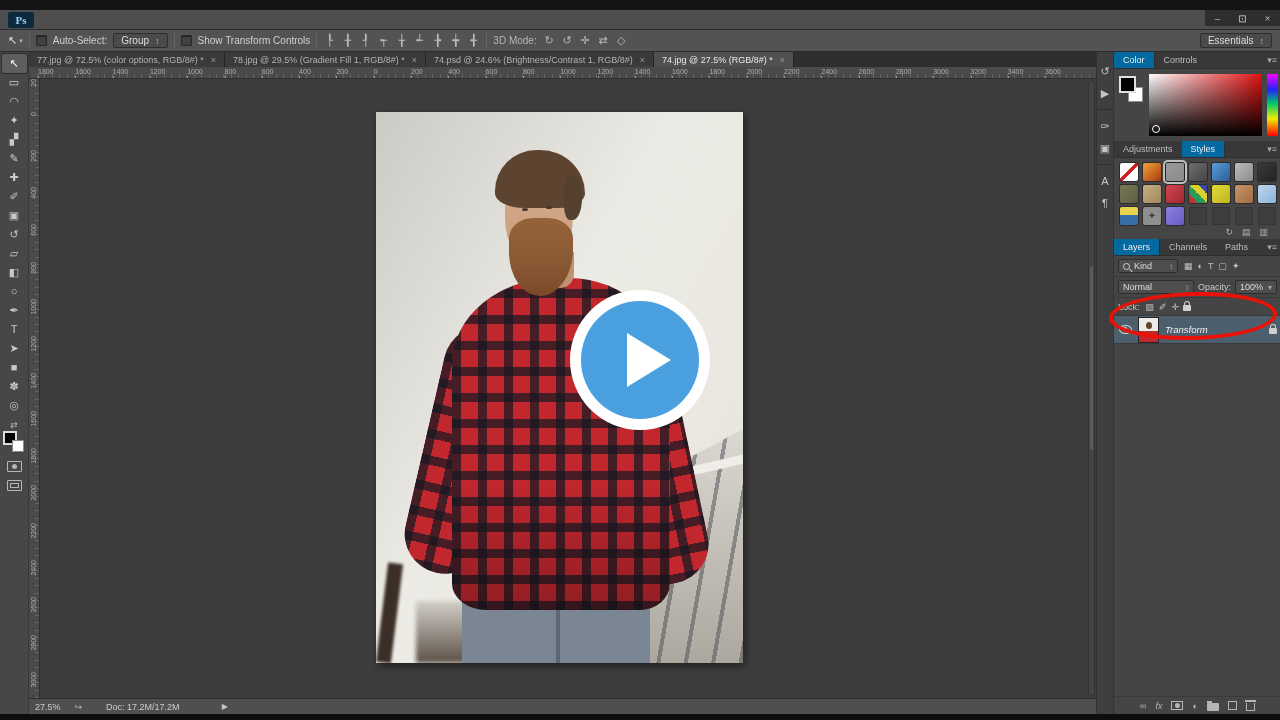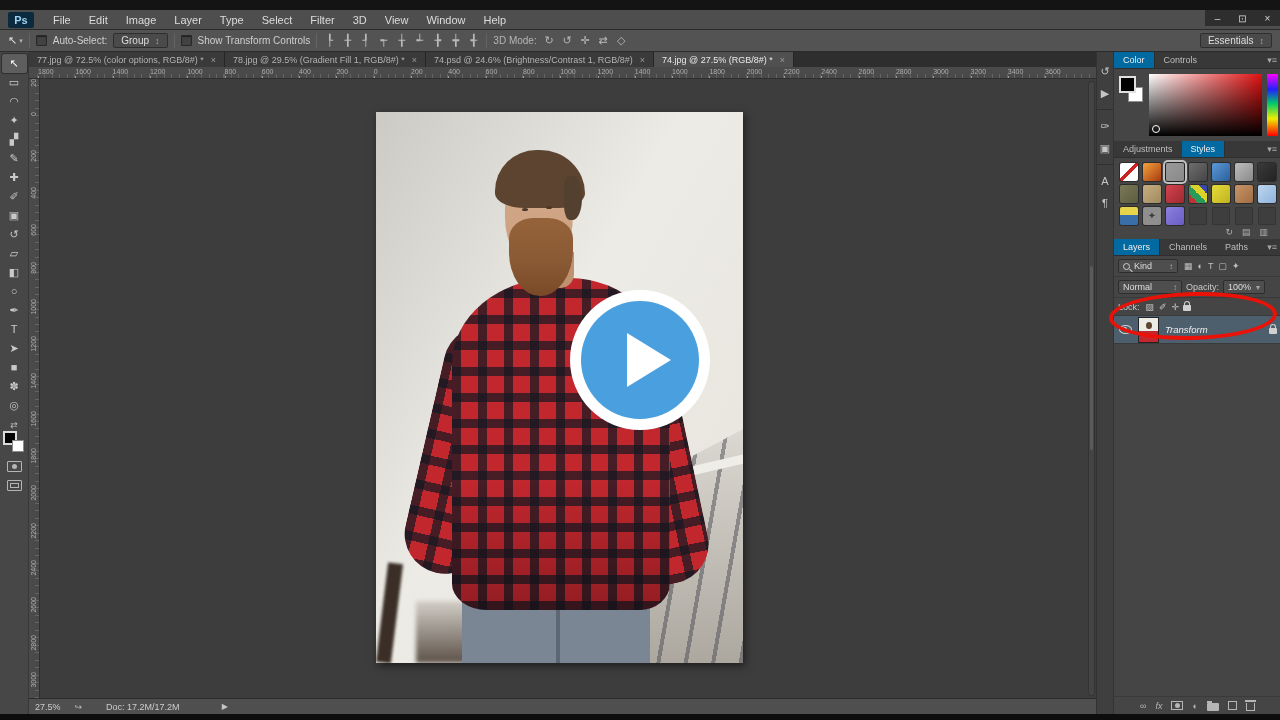"Ps" .menubar { font-family: none -> Liberation Serif, serif }
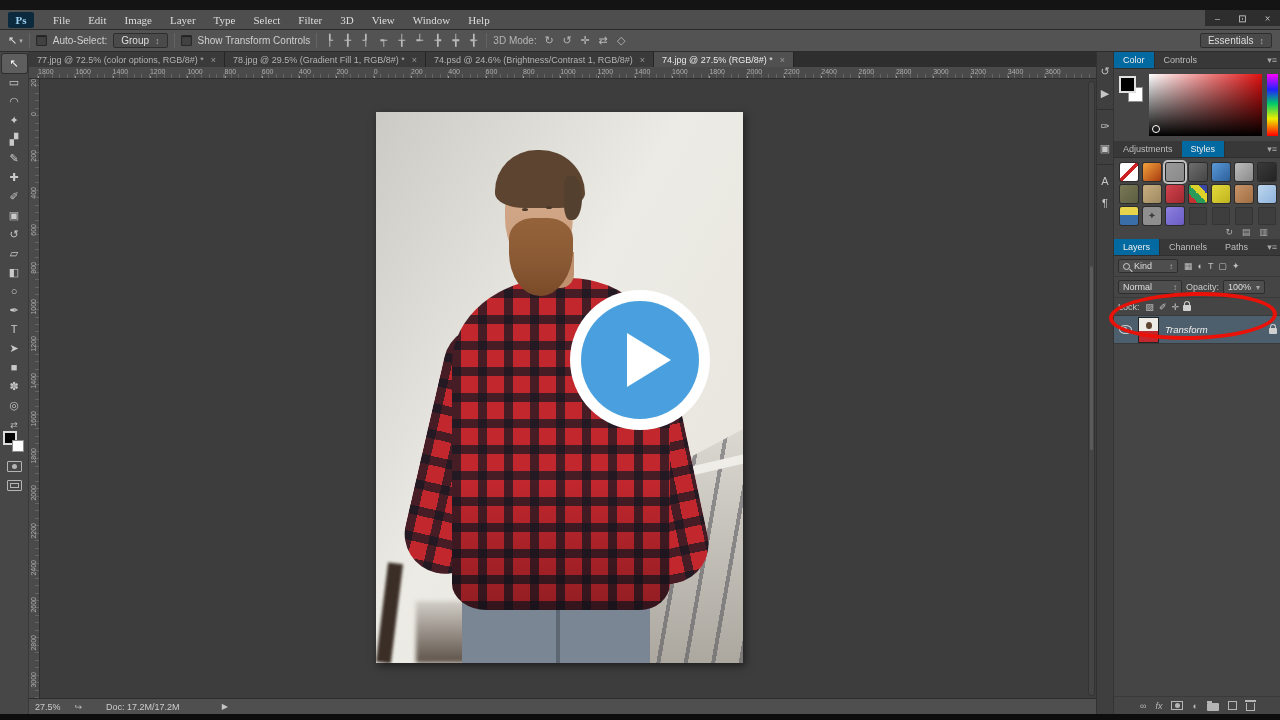"File" nav.menus { html: <nav> <span>File</span> <span>Edit</span> <span>Image</span> <span>Layer</span> <span>Type</span> <span>Select</span> <span>Filter</span> <span>3D</span> <span>View</span> <span>Window</span> <span>Help</span> </nav> -> none }
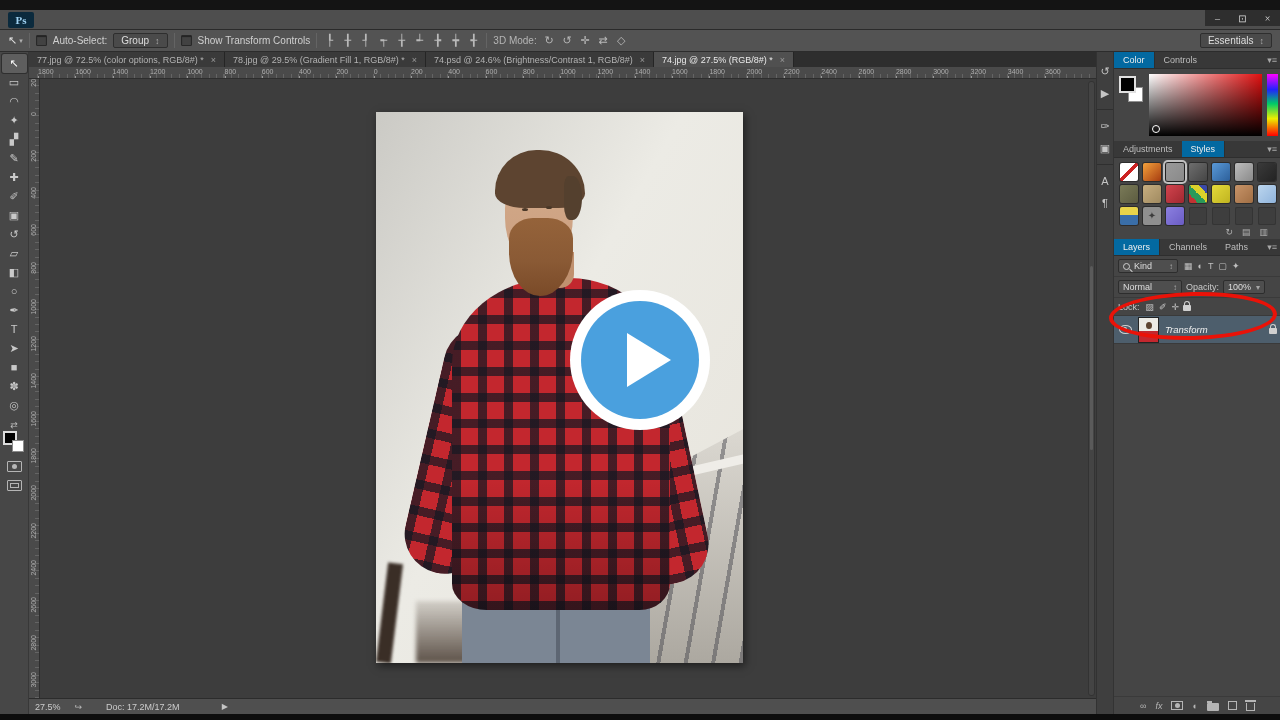"Normal" .blend-select { width: 64px -> 76px }
